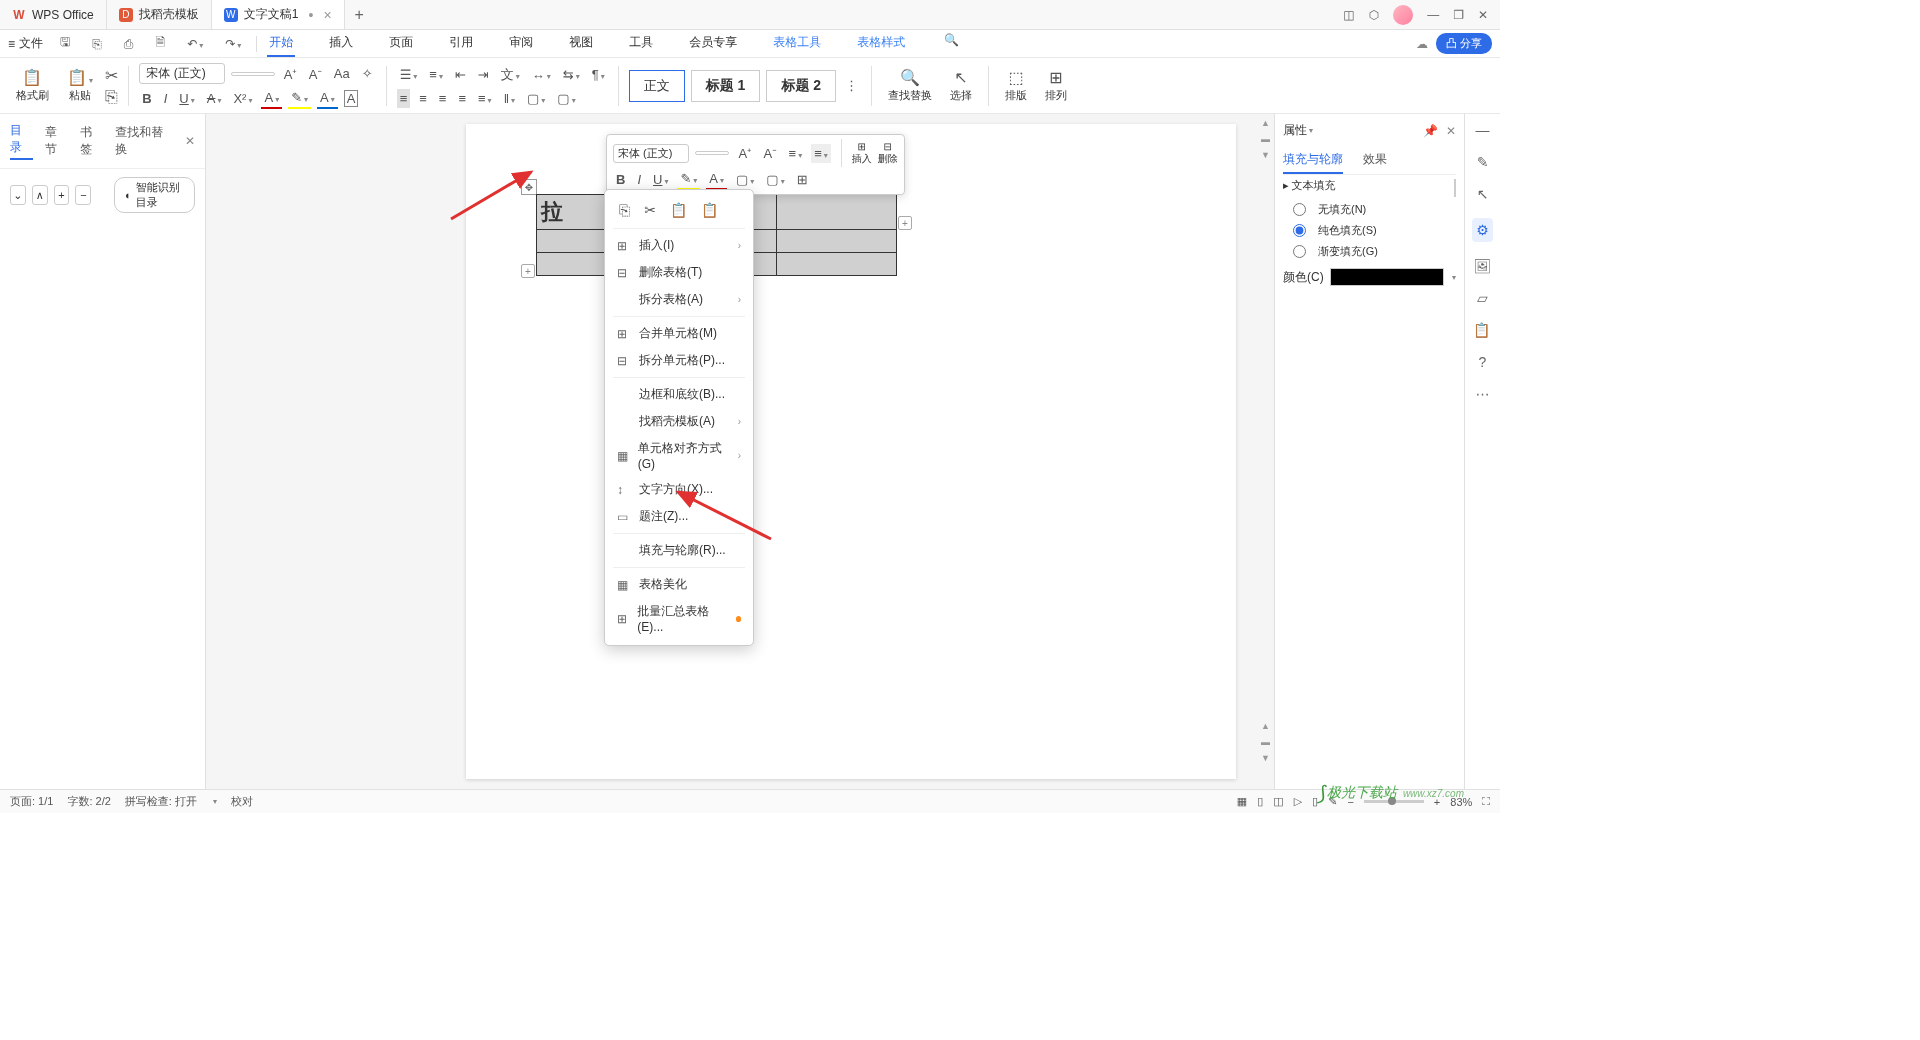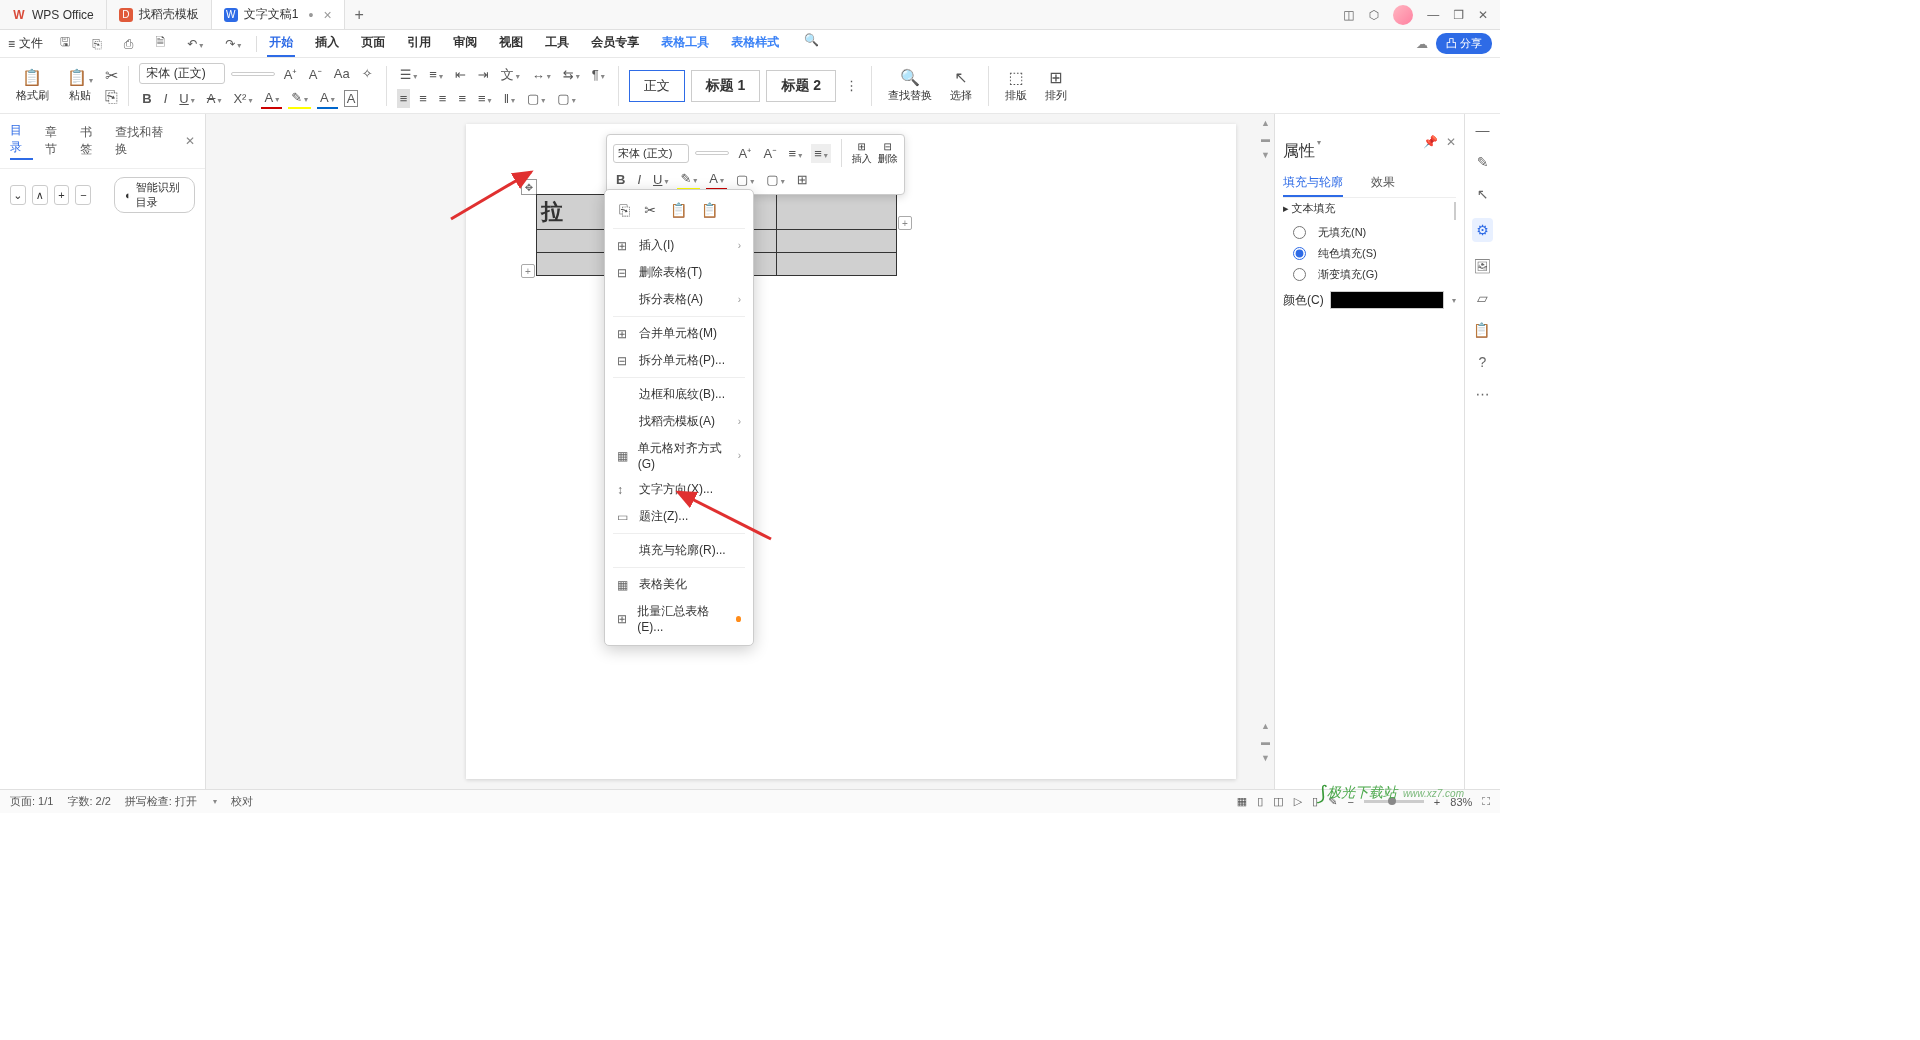"开始" .menu-items { font-weight: bold -> none; gap: 18px -> 32px }
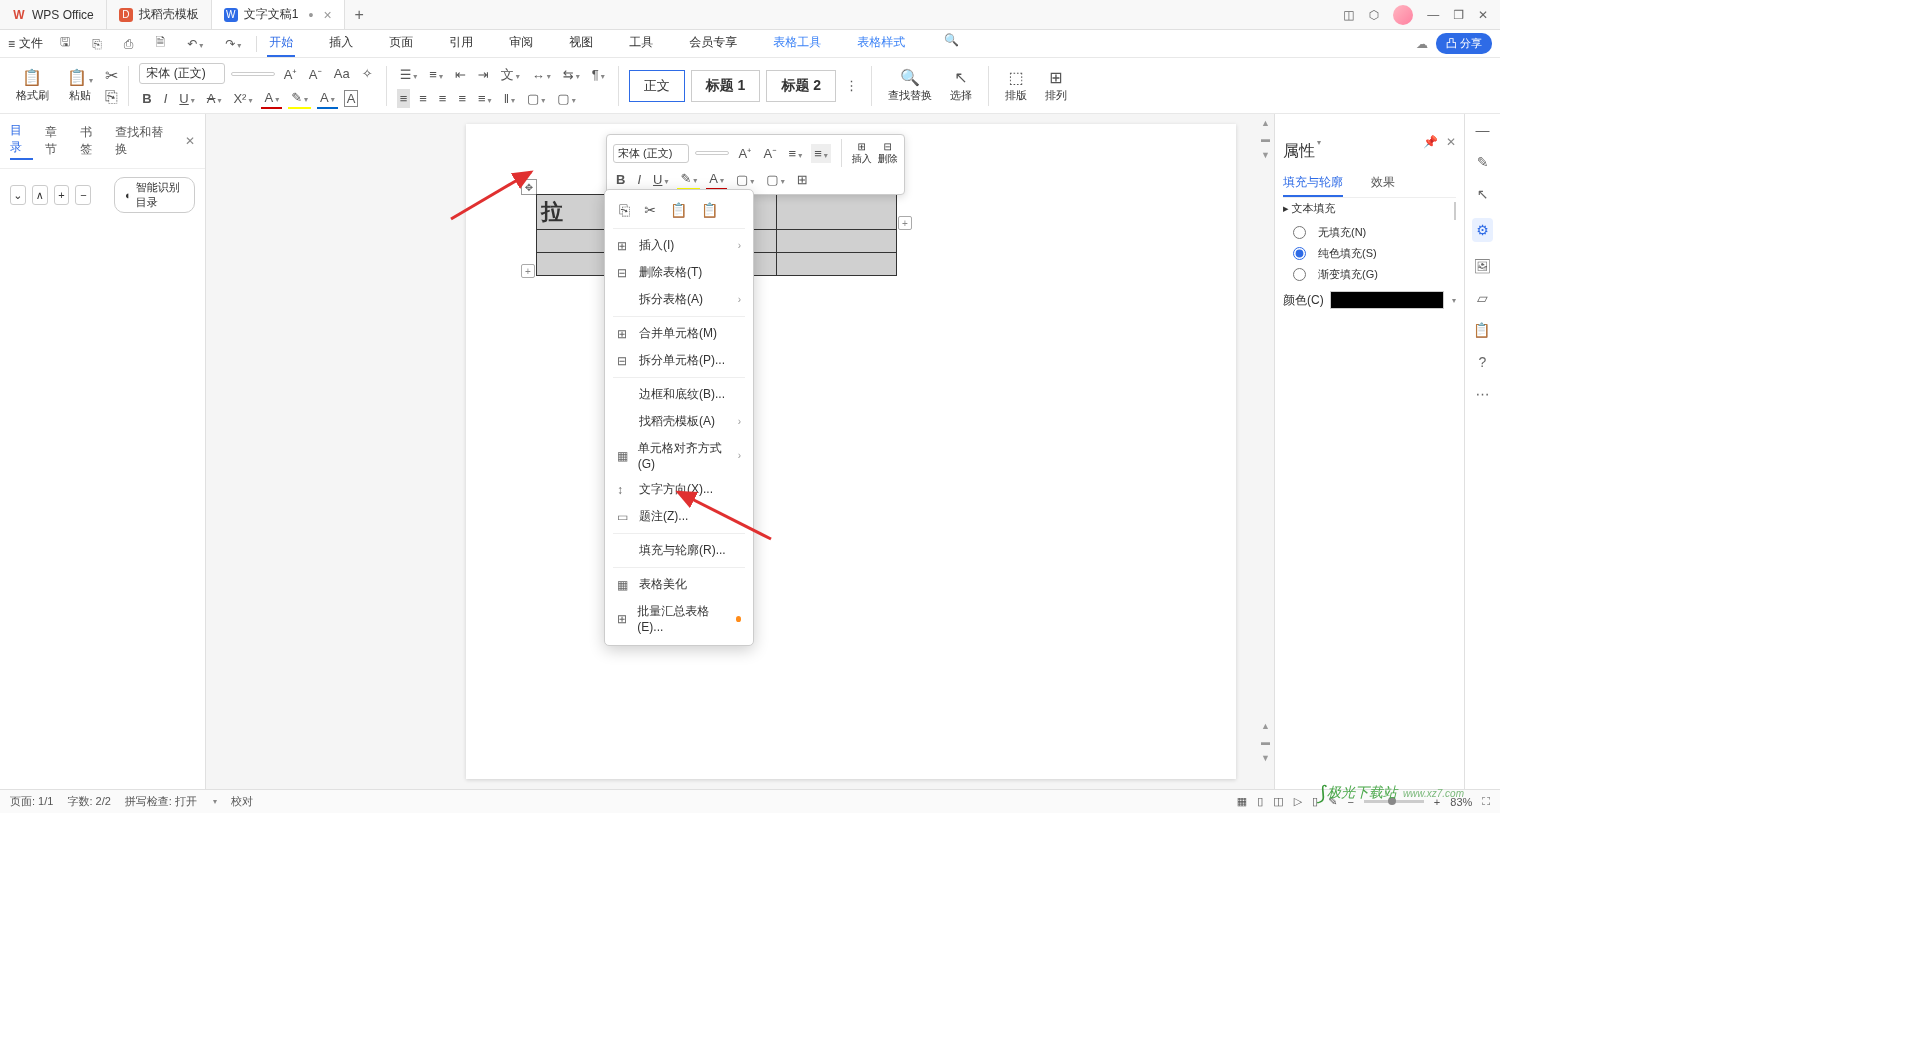"属性" .rp-title { font-size: 16px -> 12px; margin-top: 19px -> none }
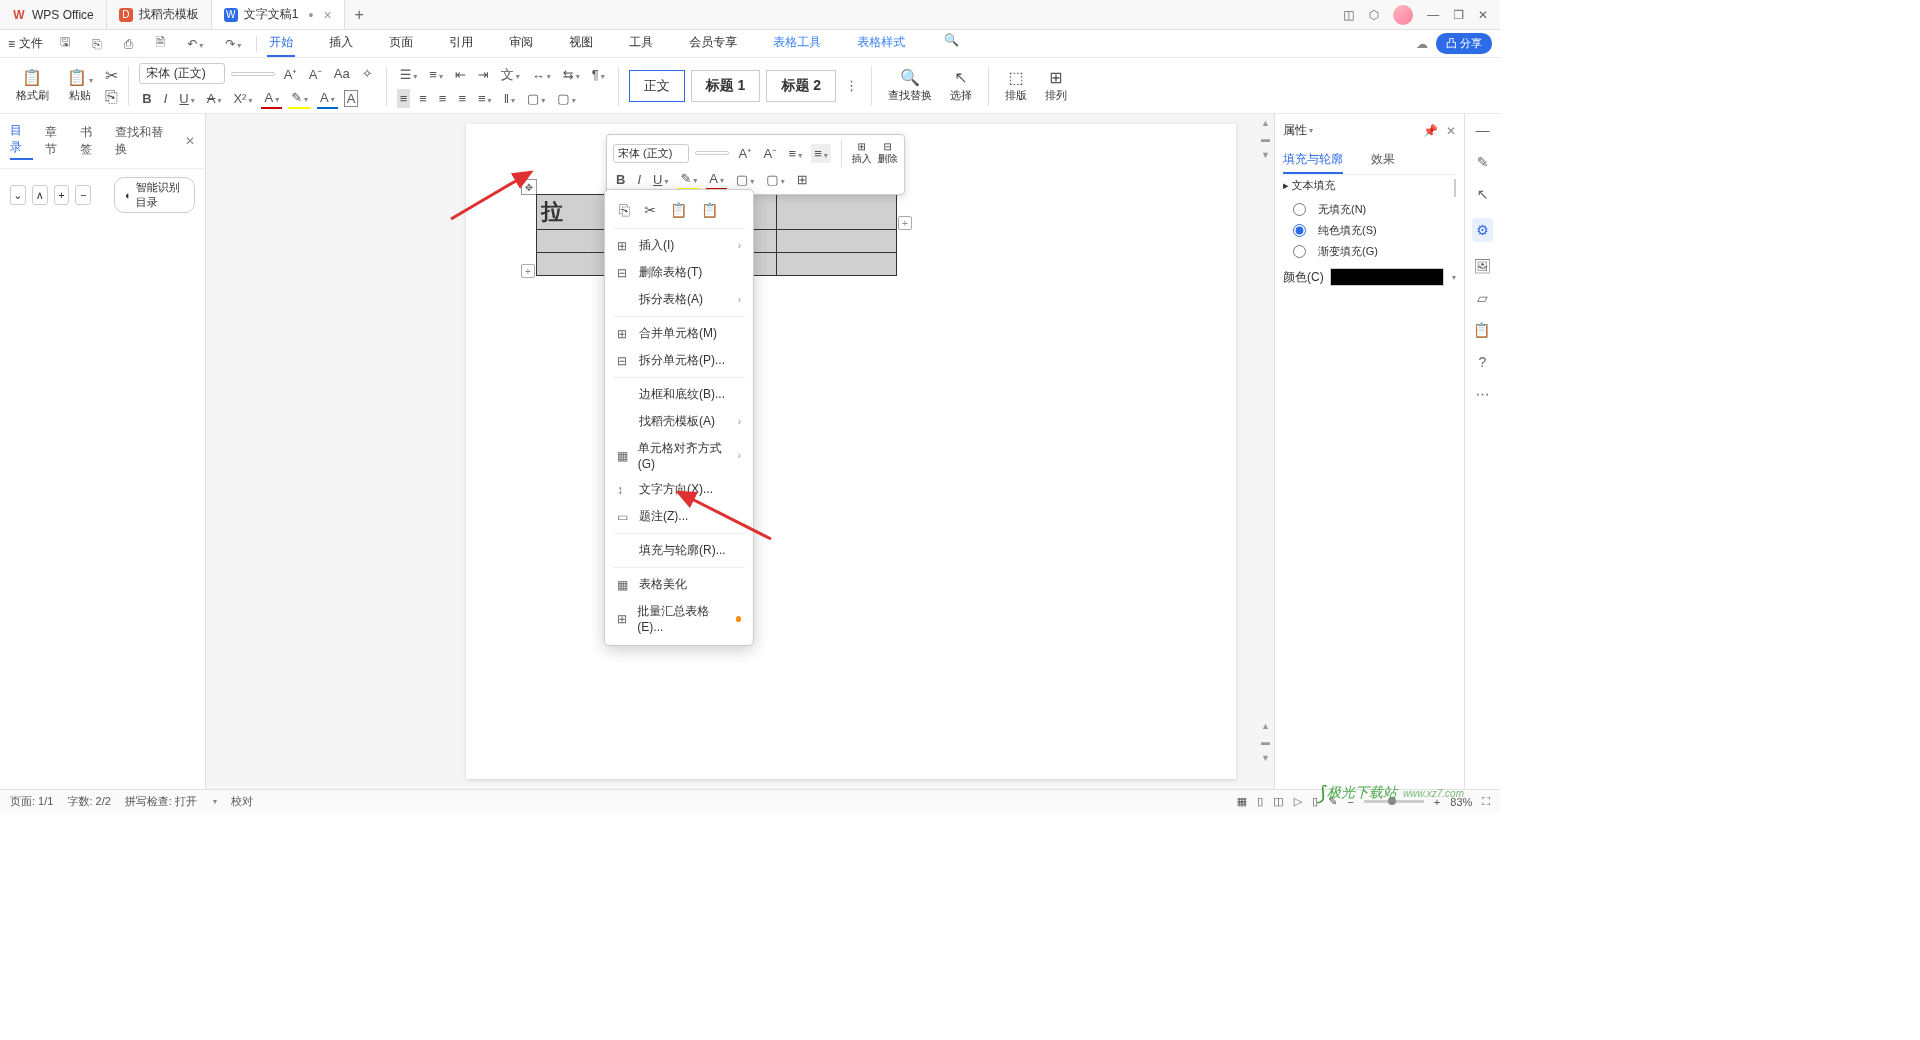"填充与轮廓" .rp-tabs { gap: 28px -> 20px }
